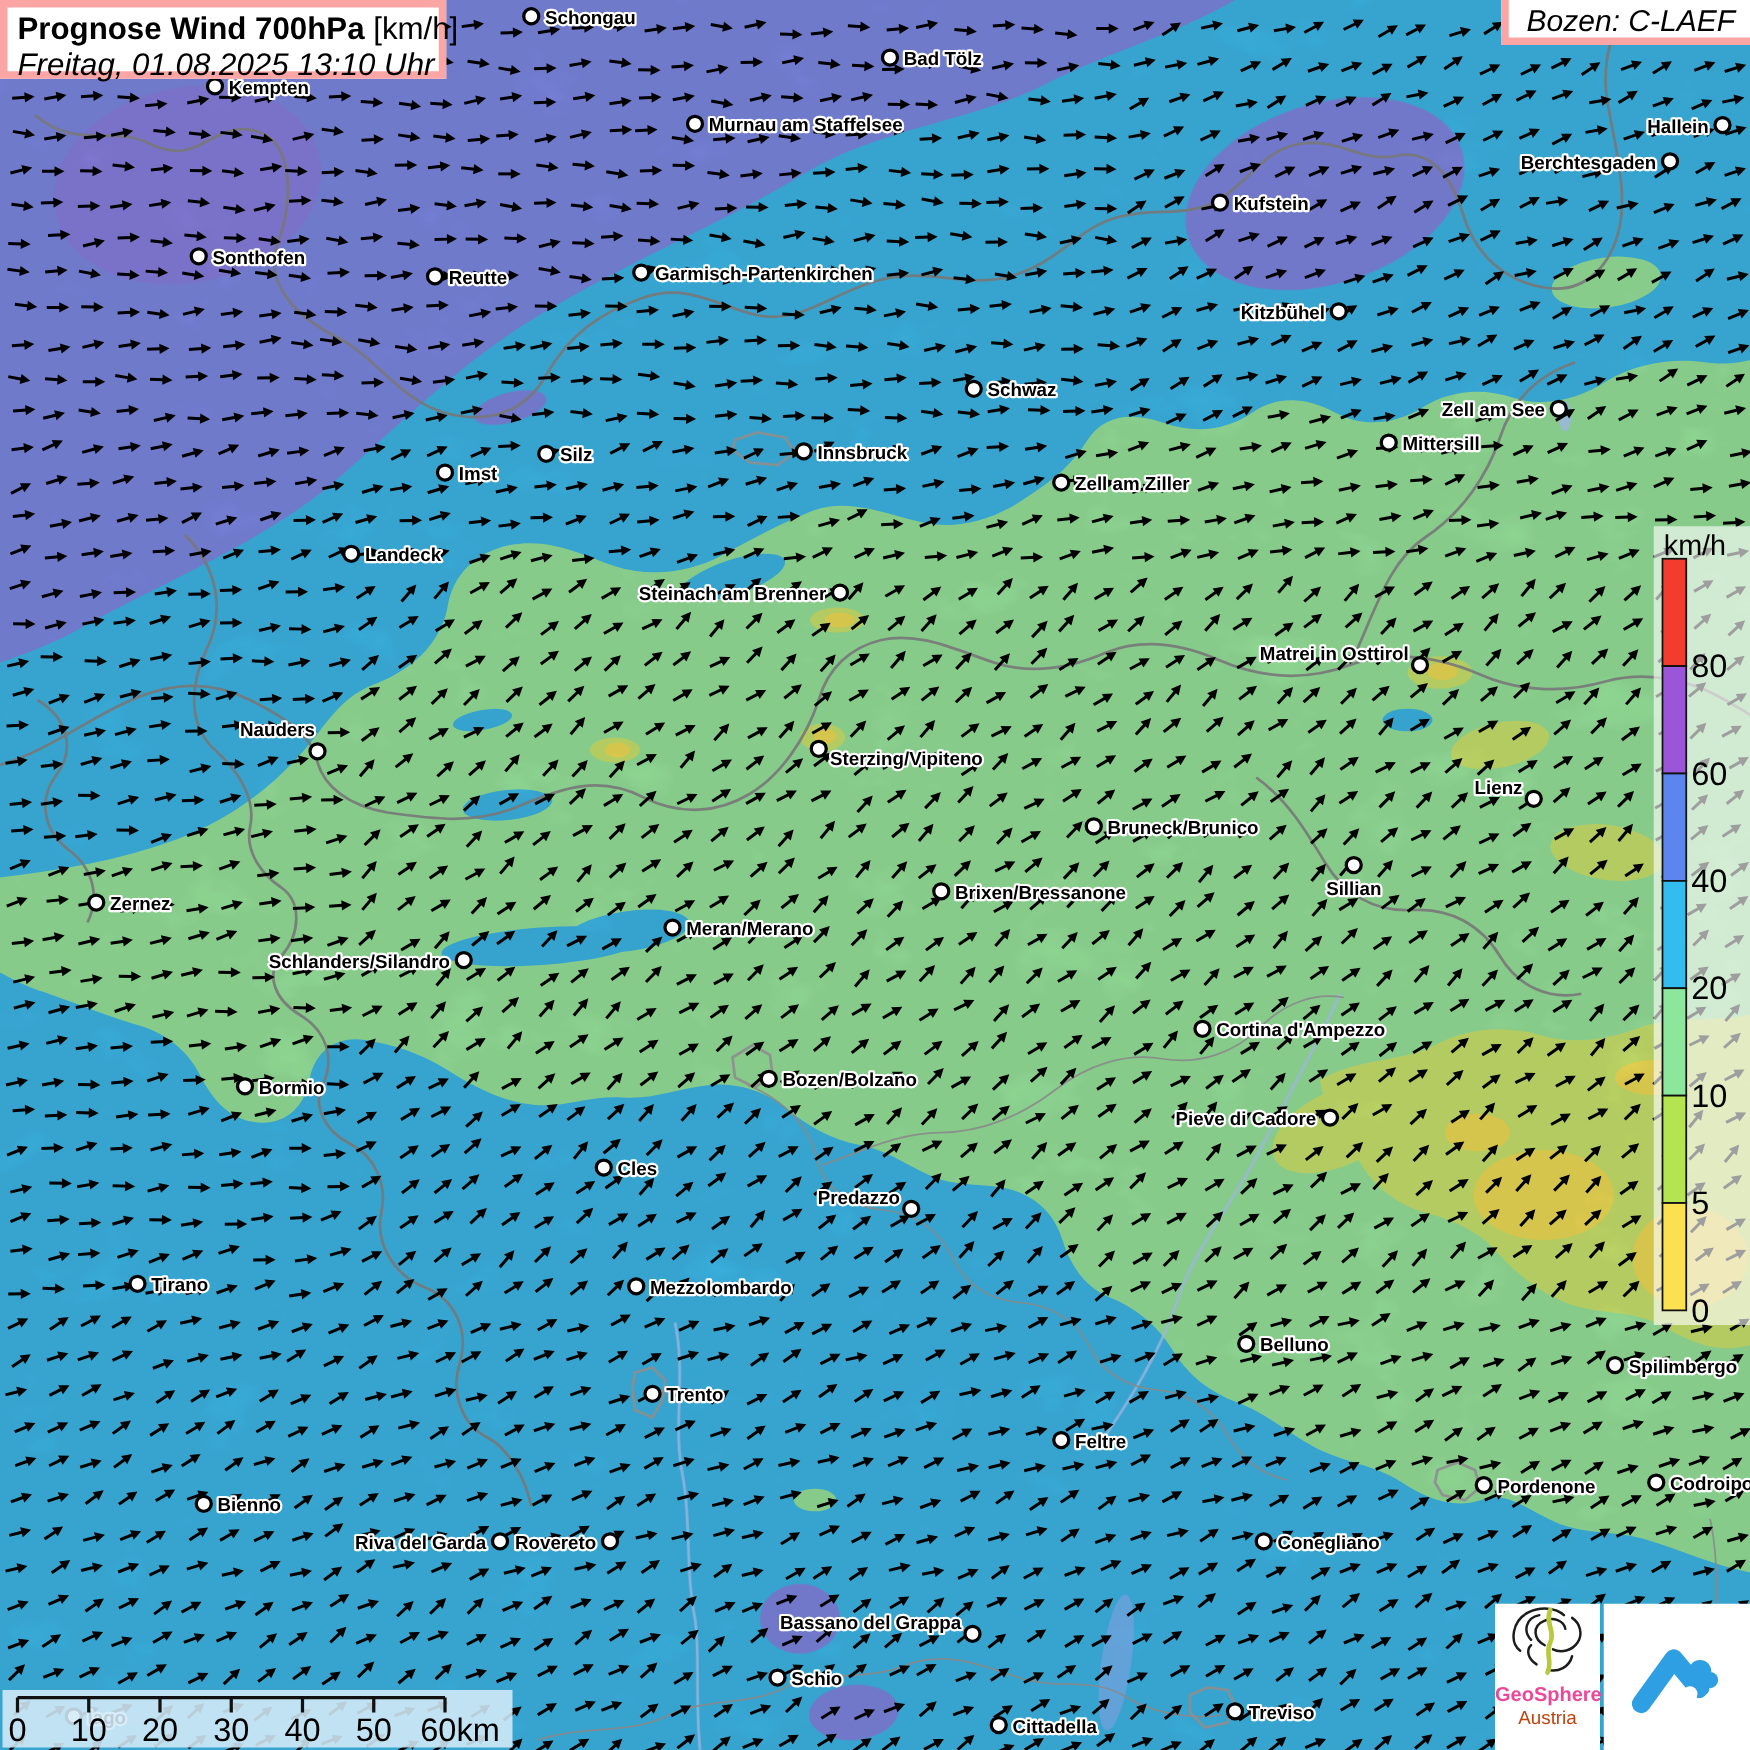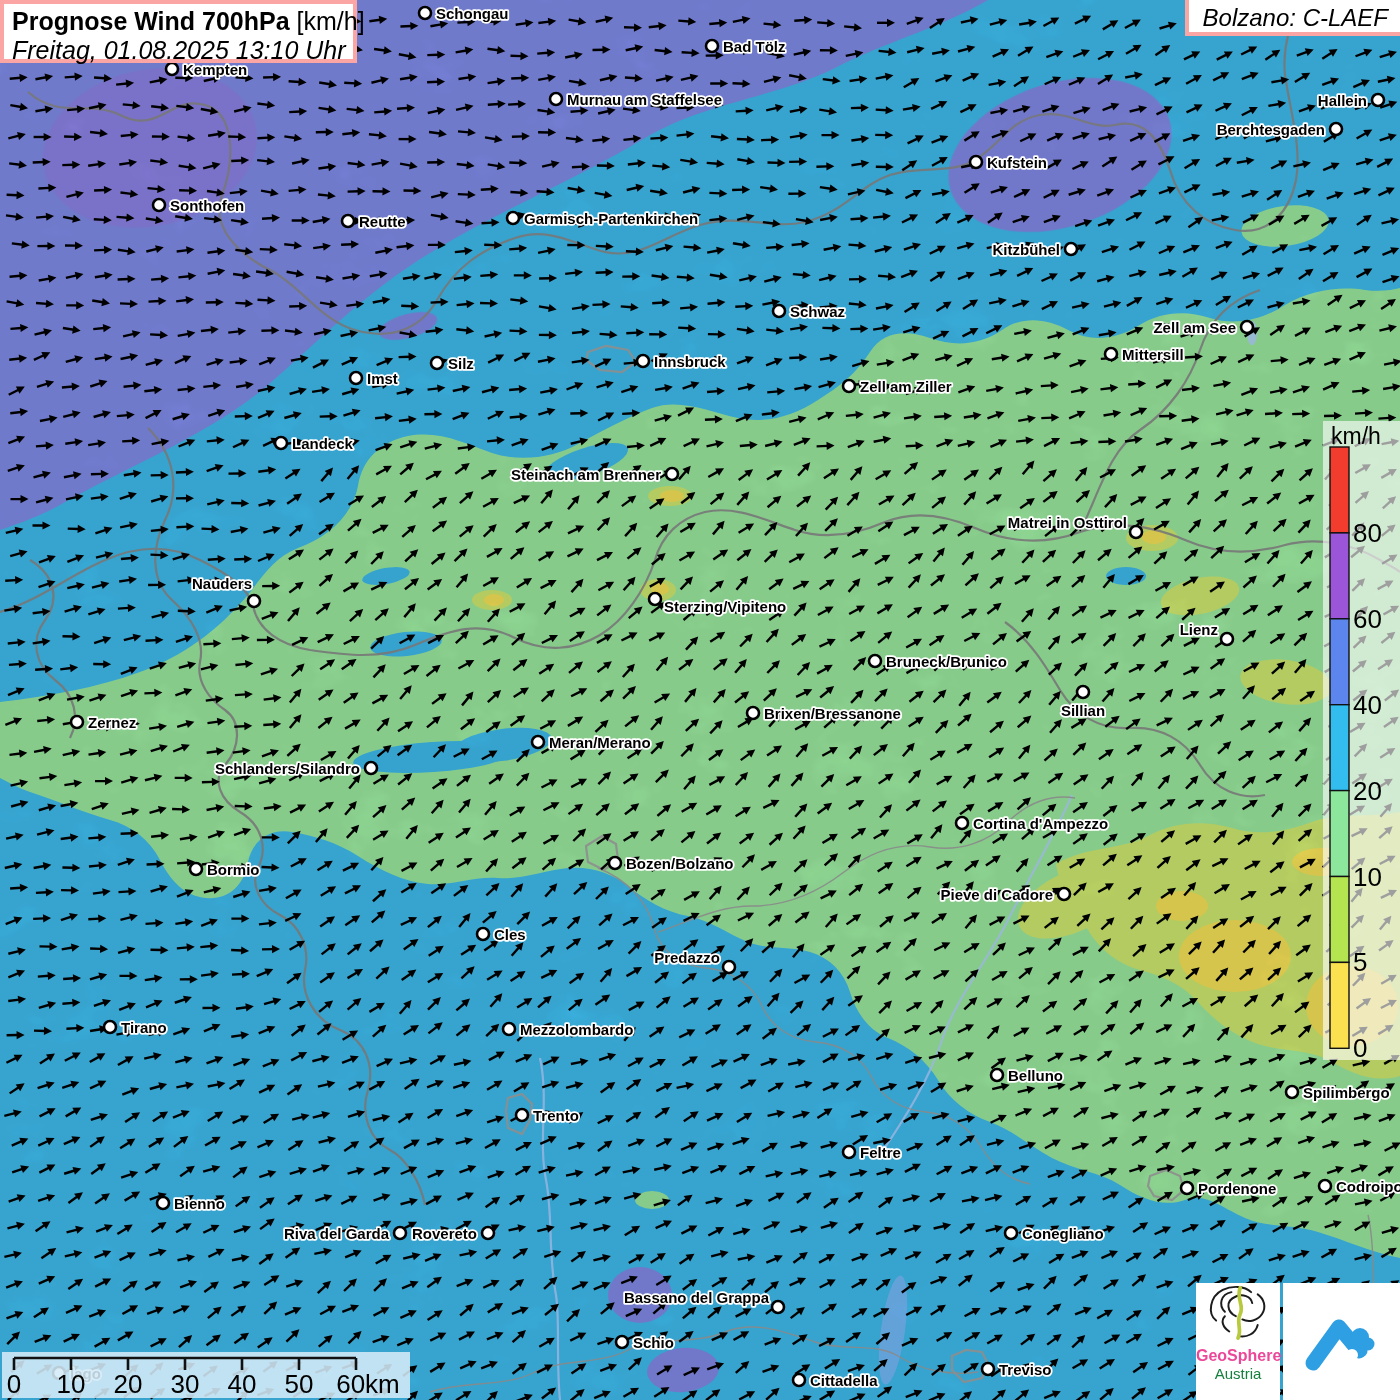"Prognose Wind 700hPa [km/h]" .panel { border: 4px solid #fca5a5 -> 6px solid #fca5a5 }
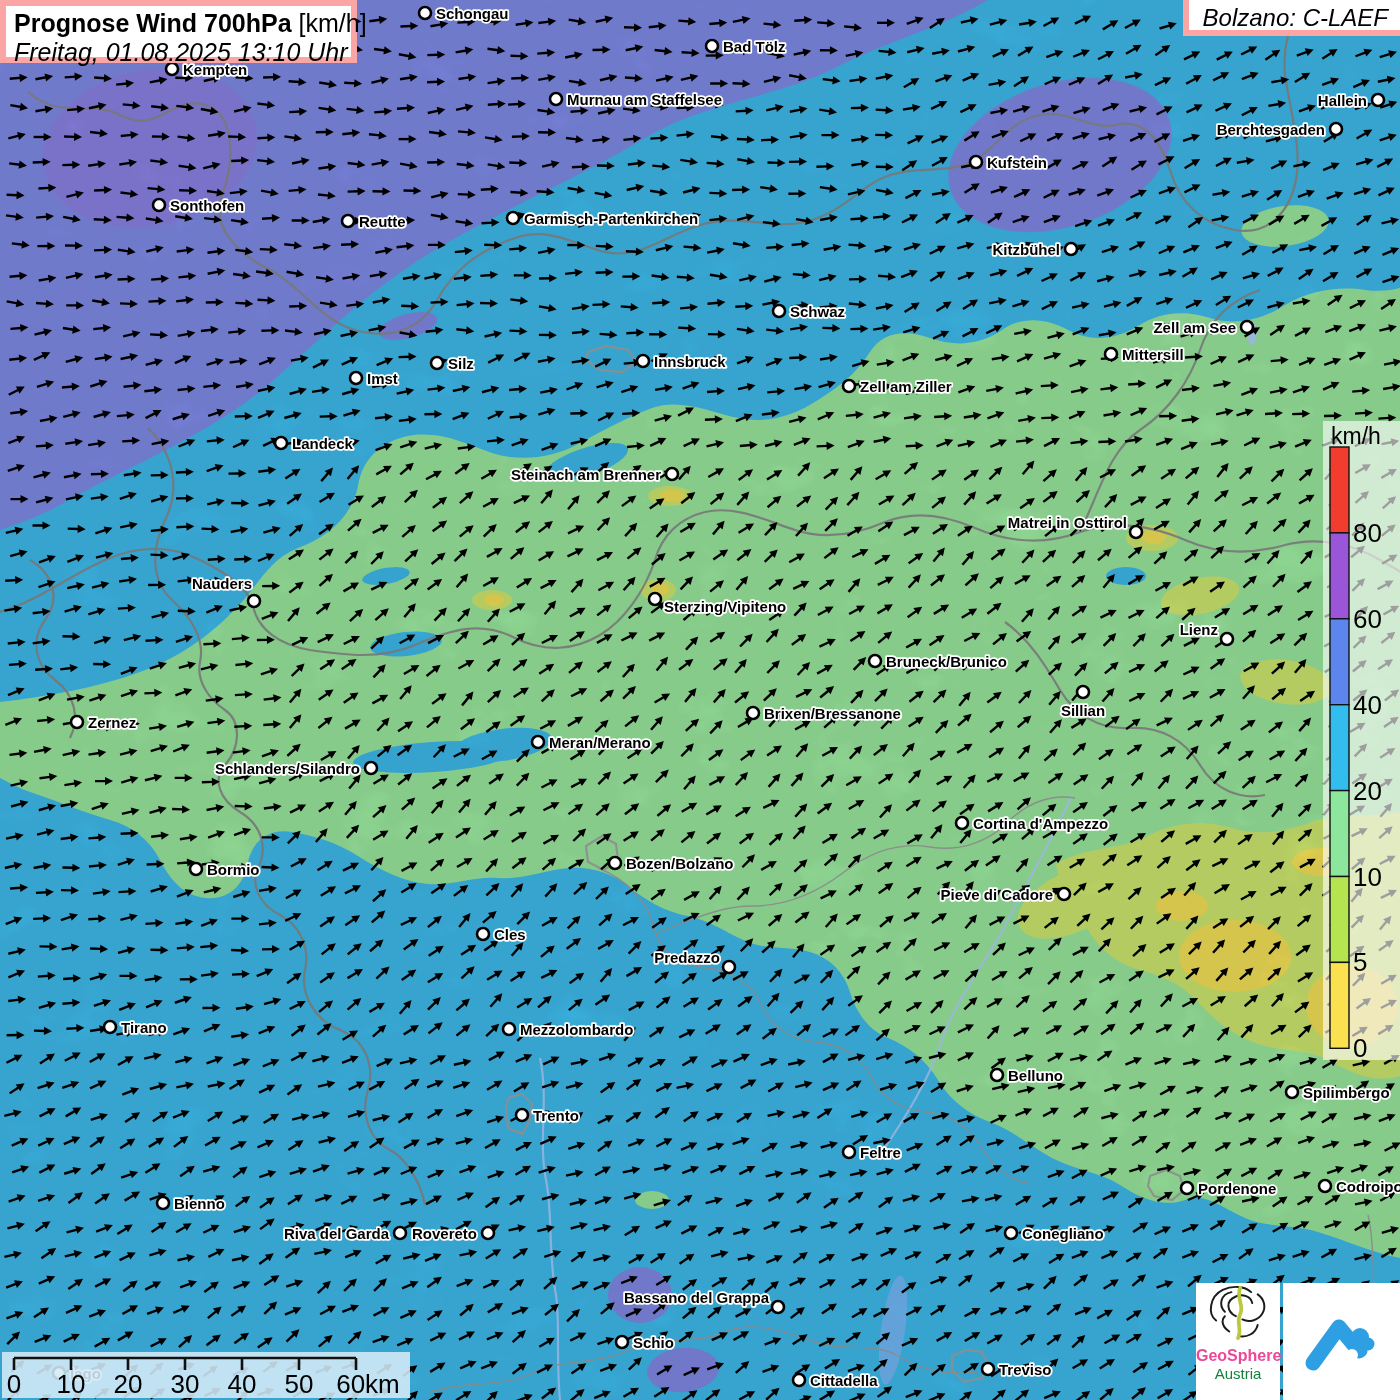"Bolzano: C-LAEF" div.panel { text: Bolzano -> Bozen }
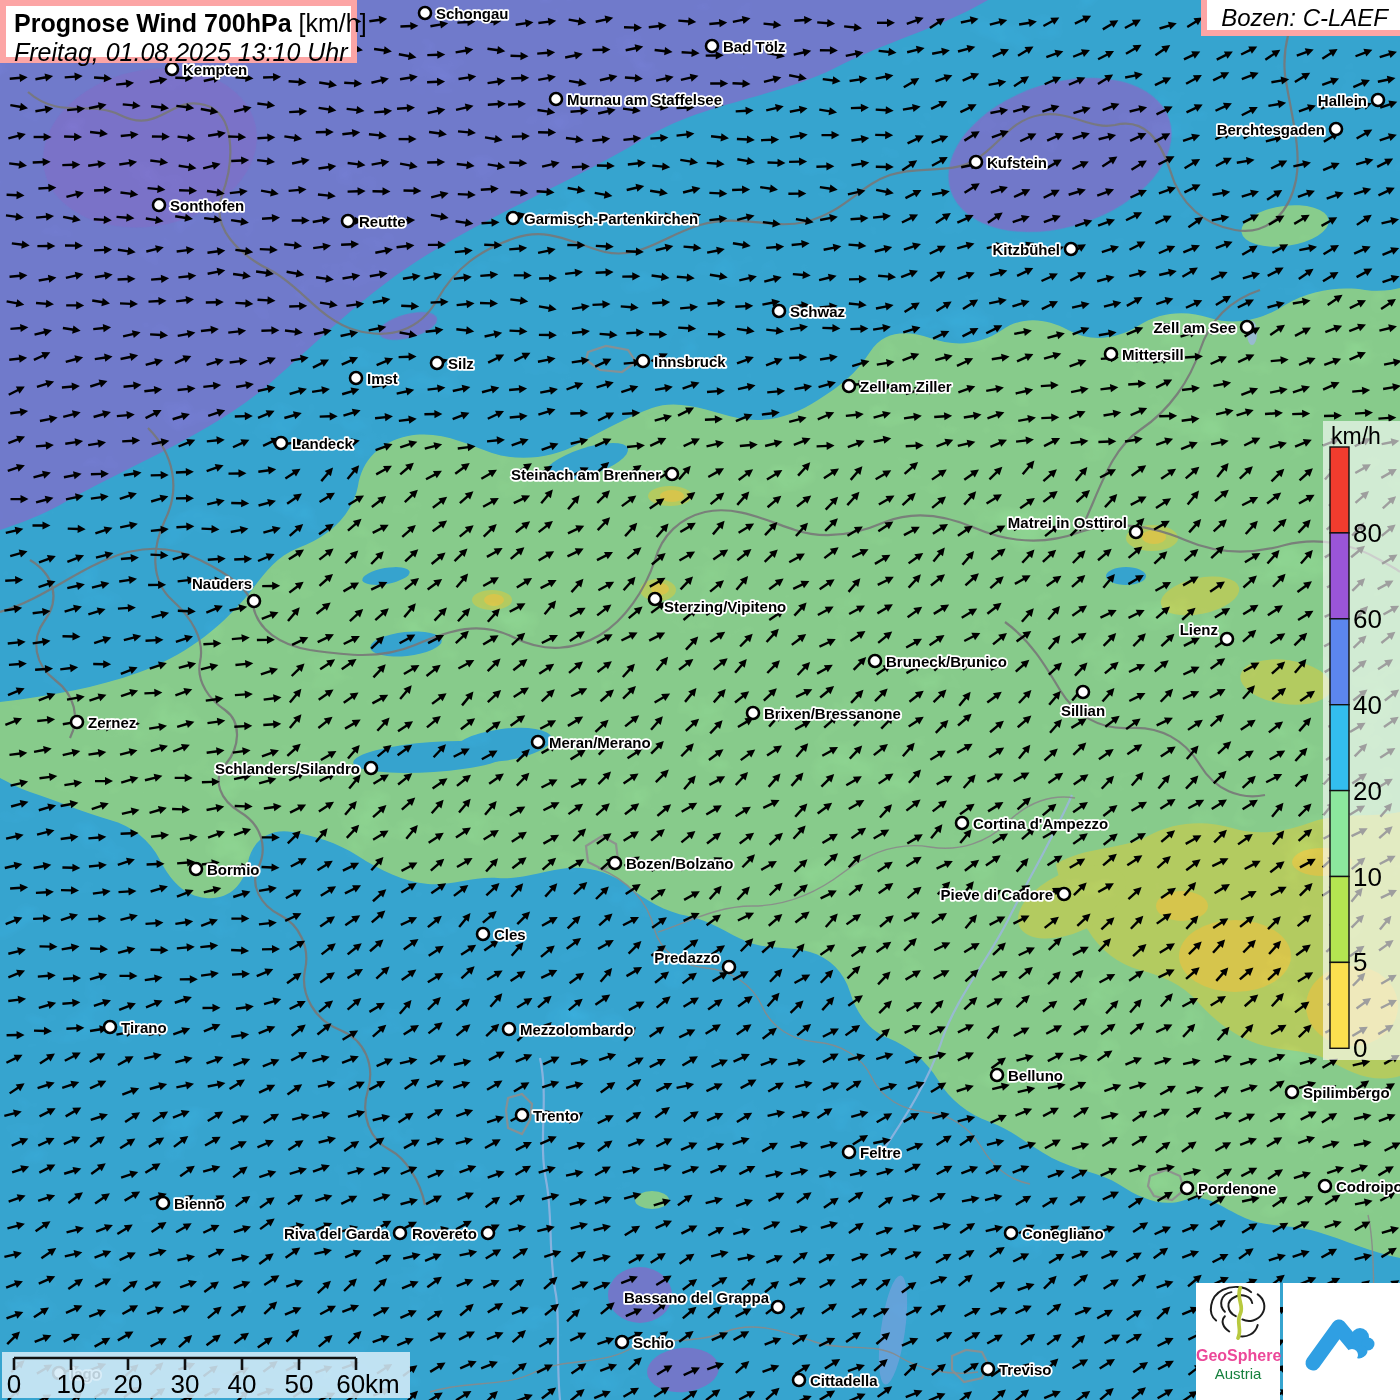"Austria" #logo-geo .l2 { color: #15803d -> #c2410c }
